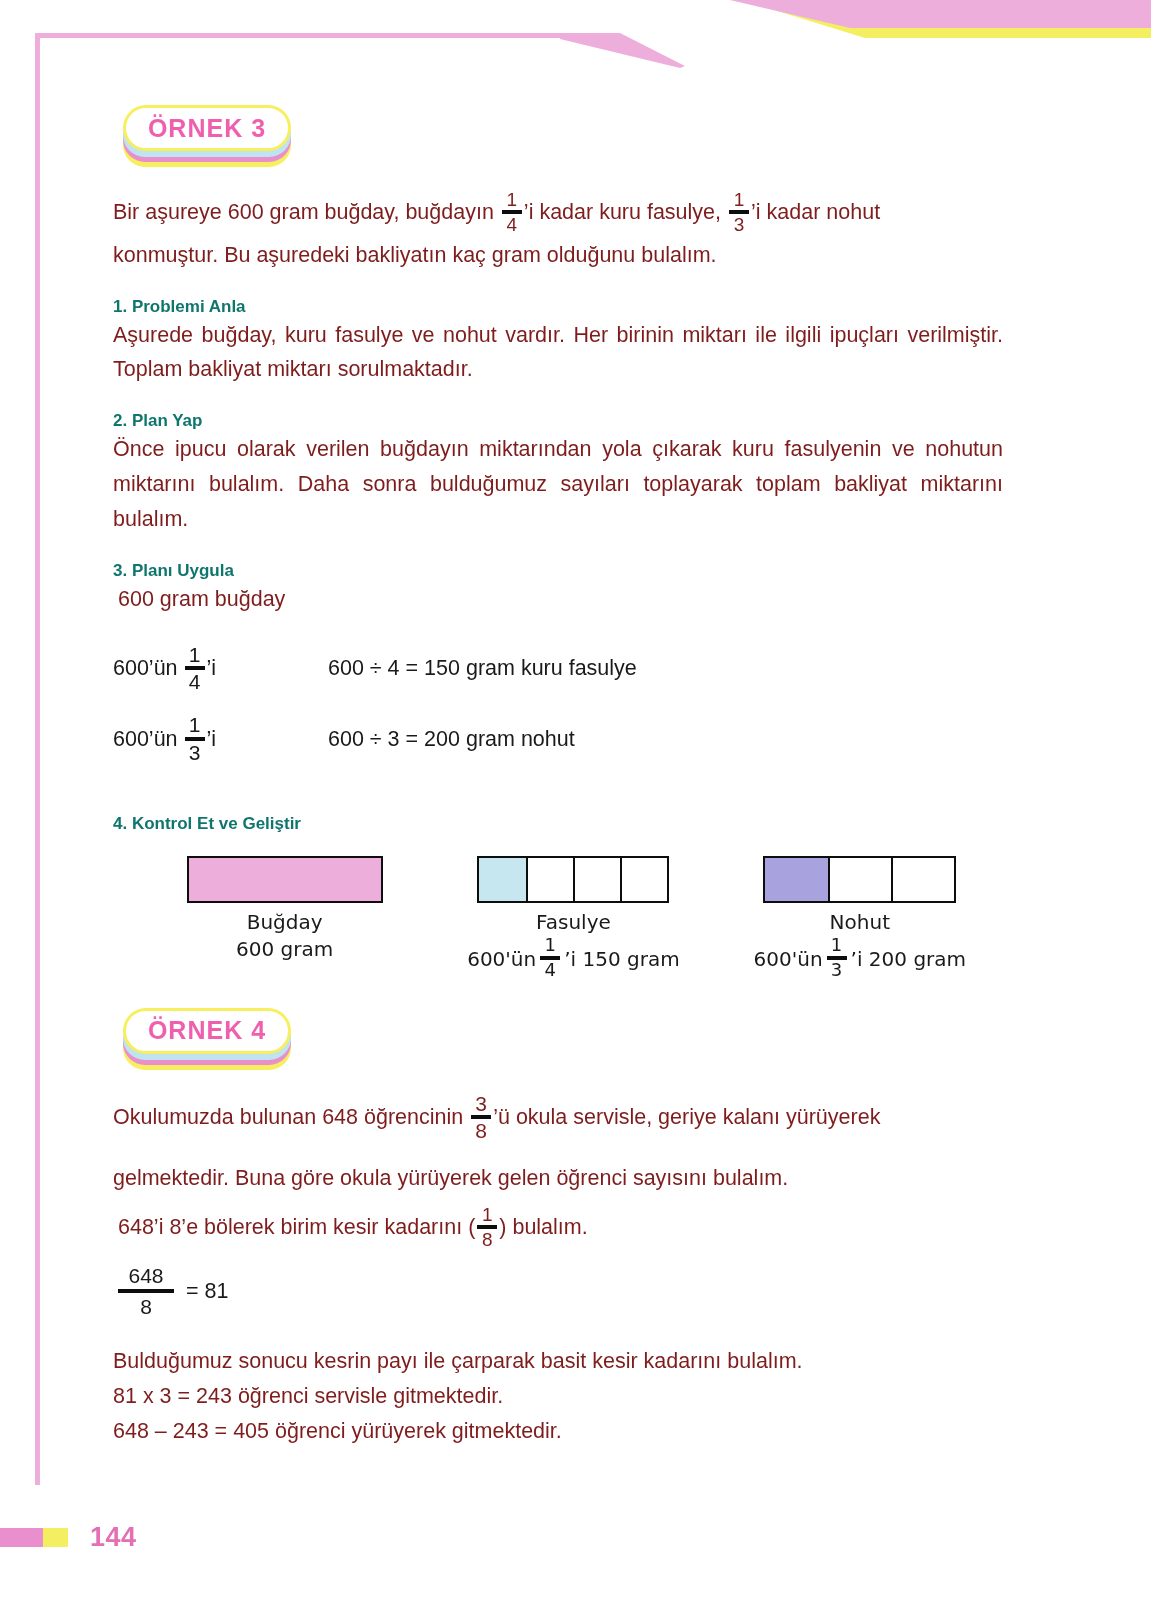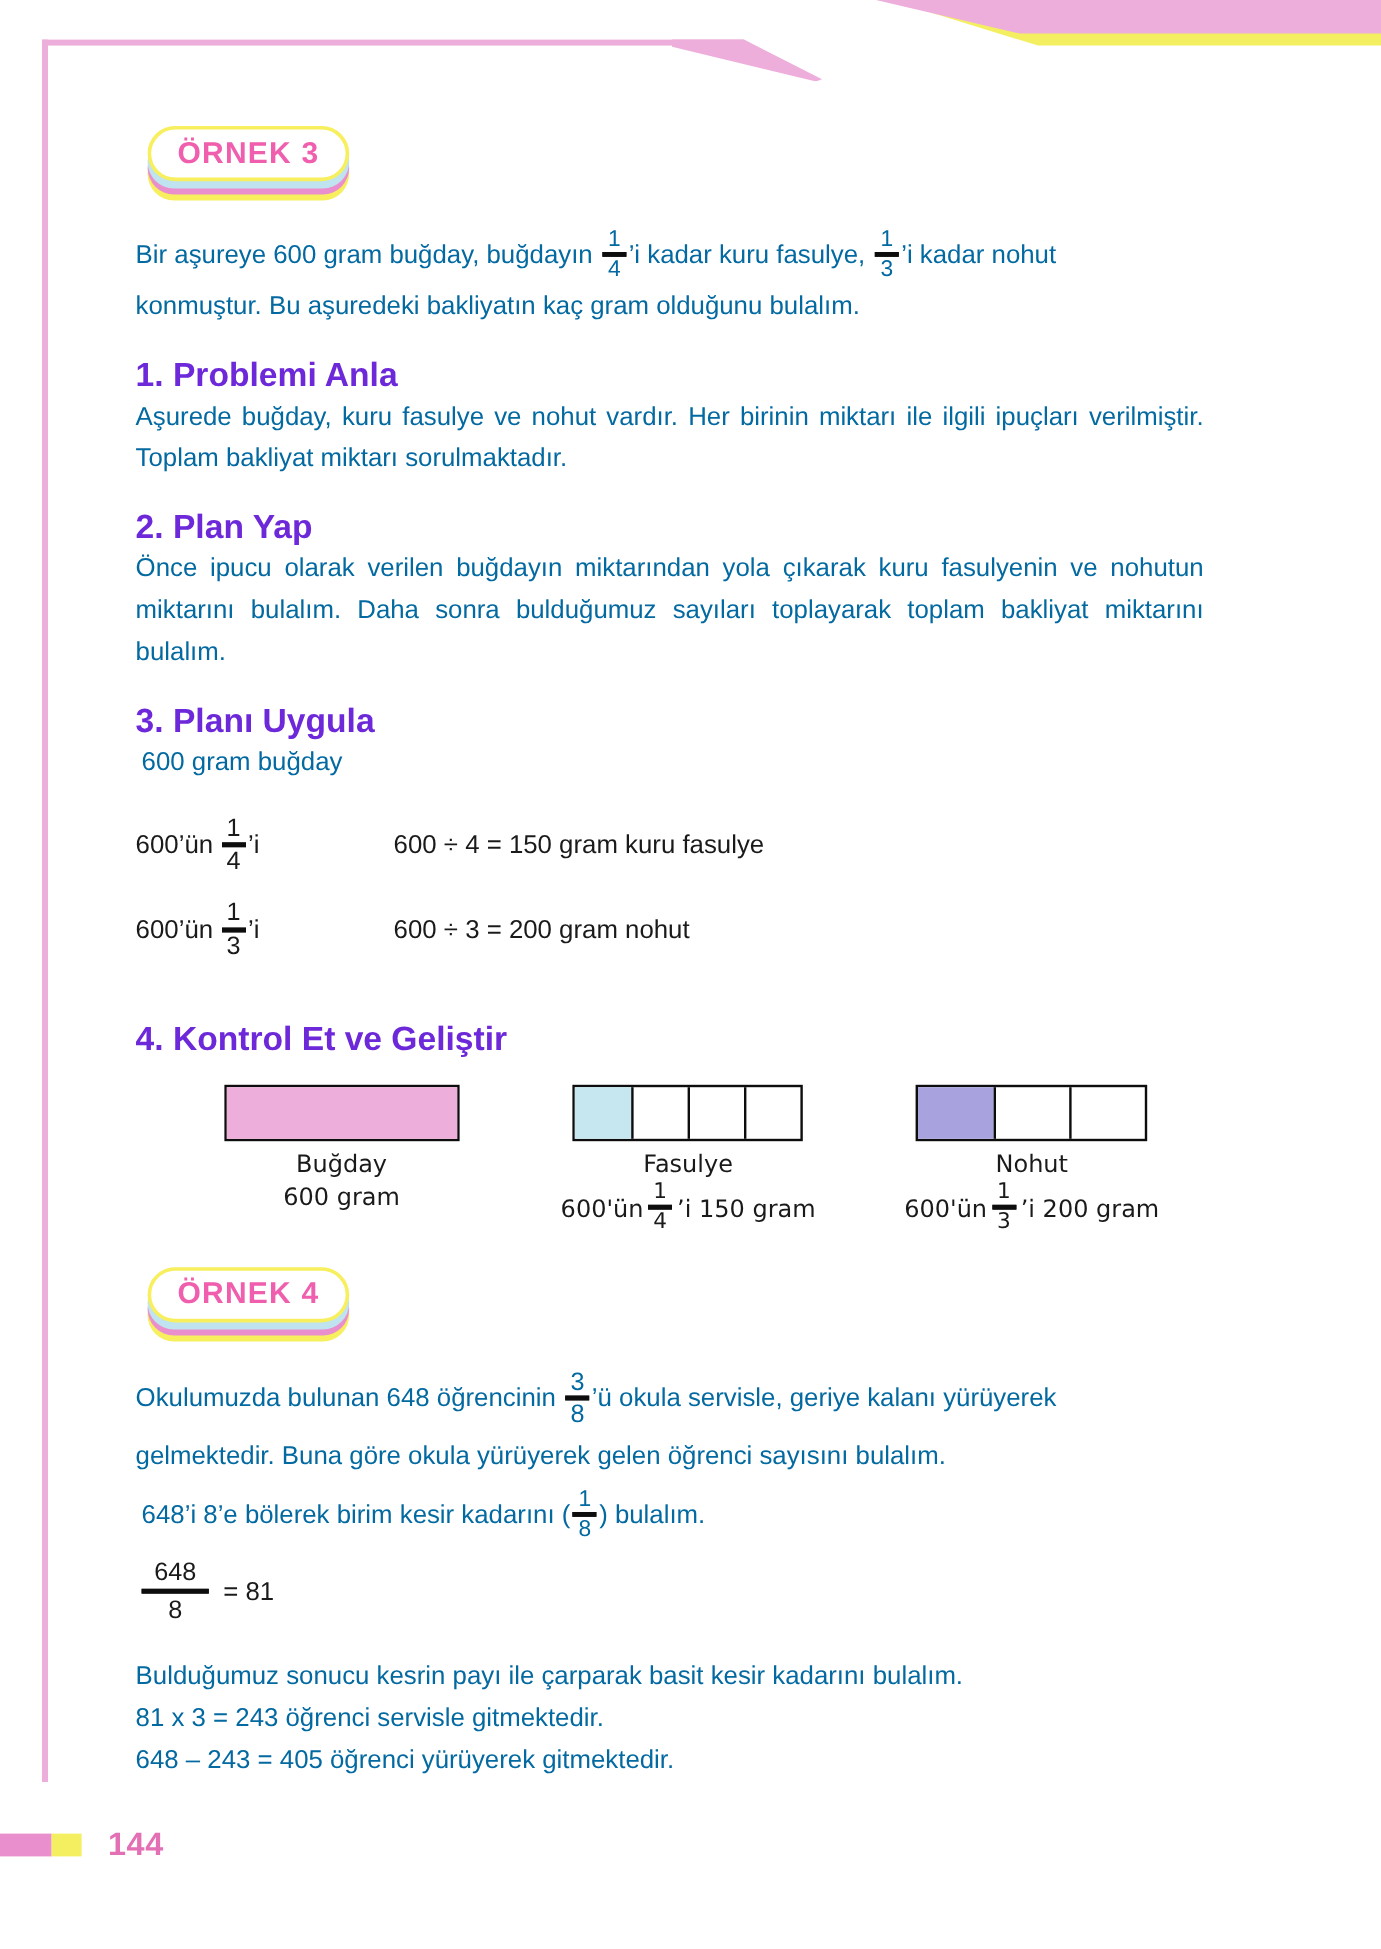"Bir aşureye 600 gram buğday," .para { color: #0369a1 -> #7f1d1d }
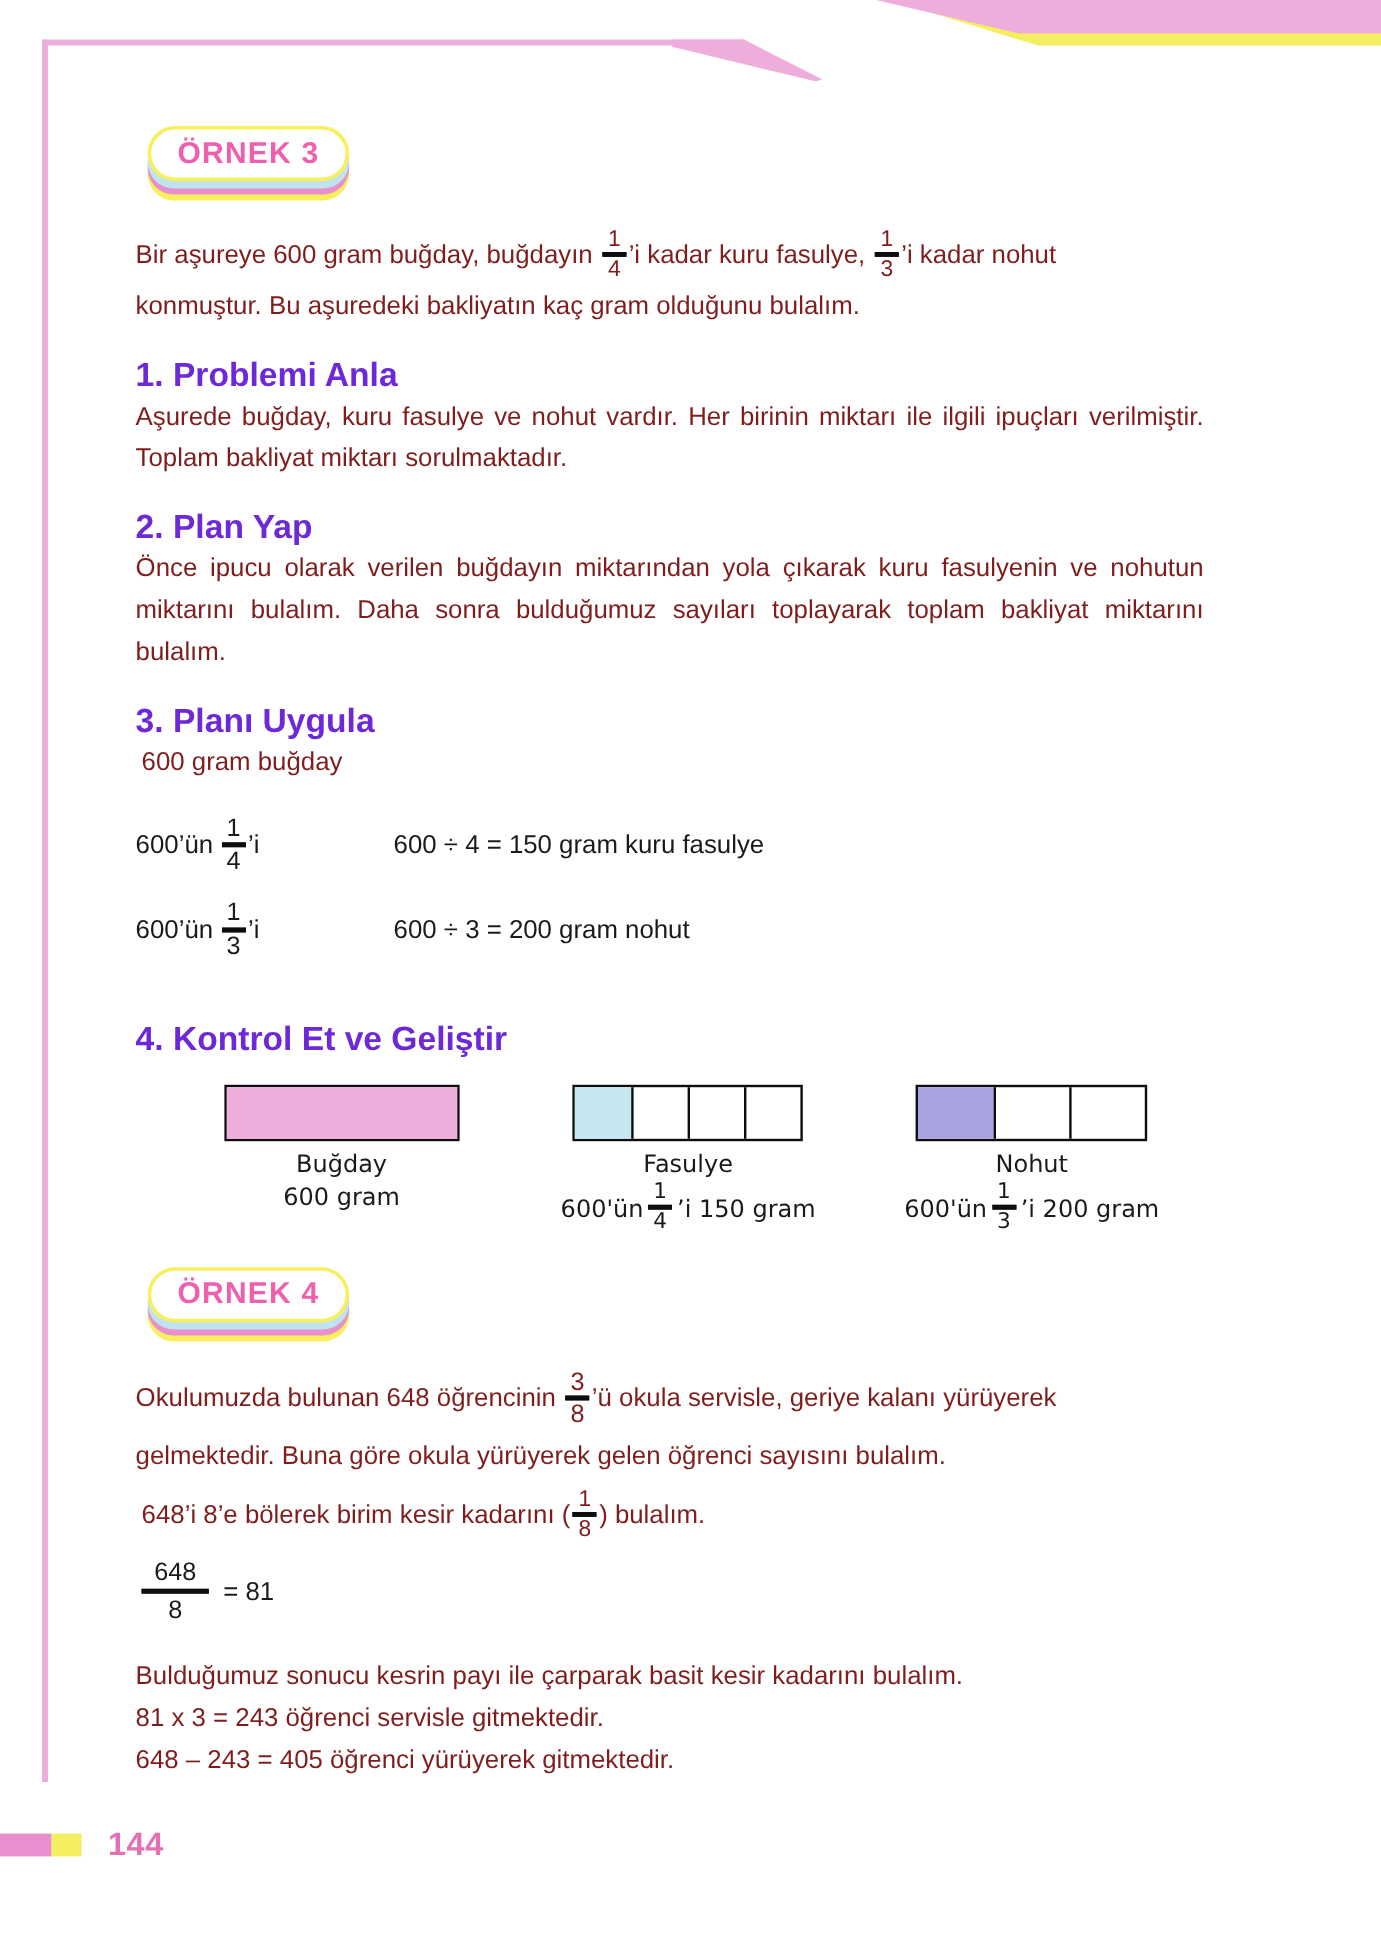"1. Problemi Anla" .section-head { color: #6d28d9 -> #0f766e; font-size: 28px -> 17px }
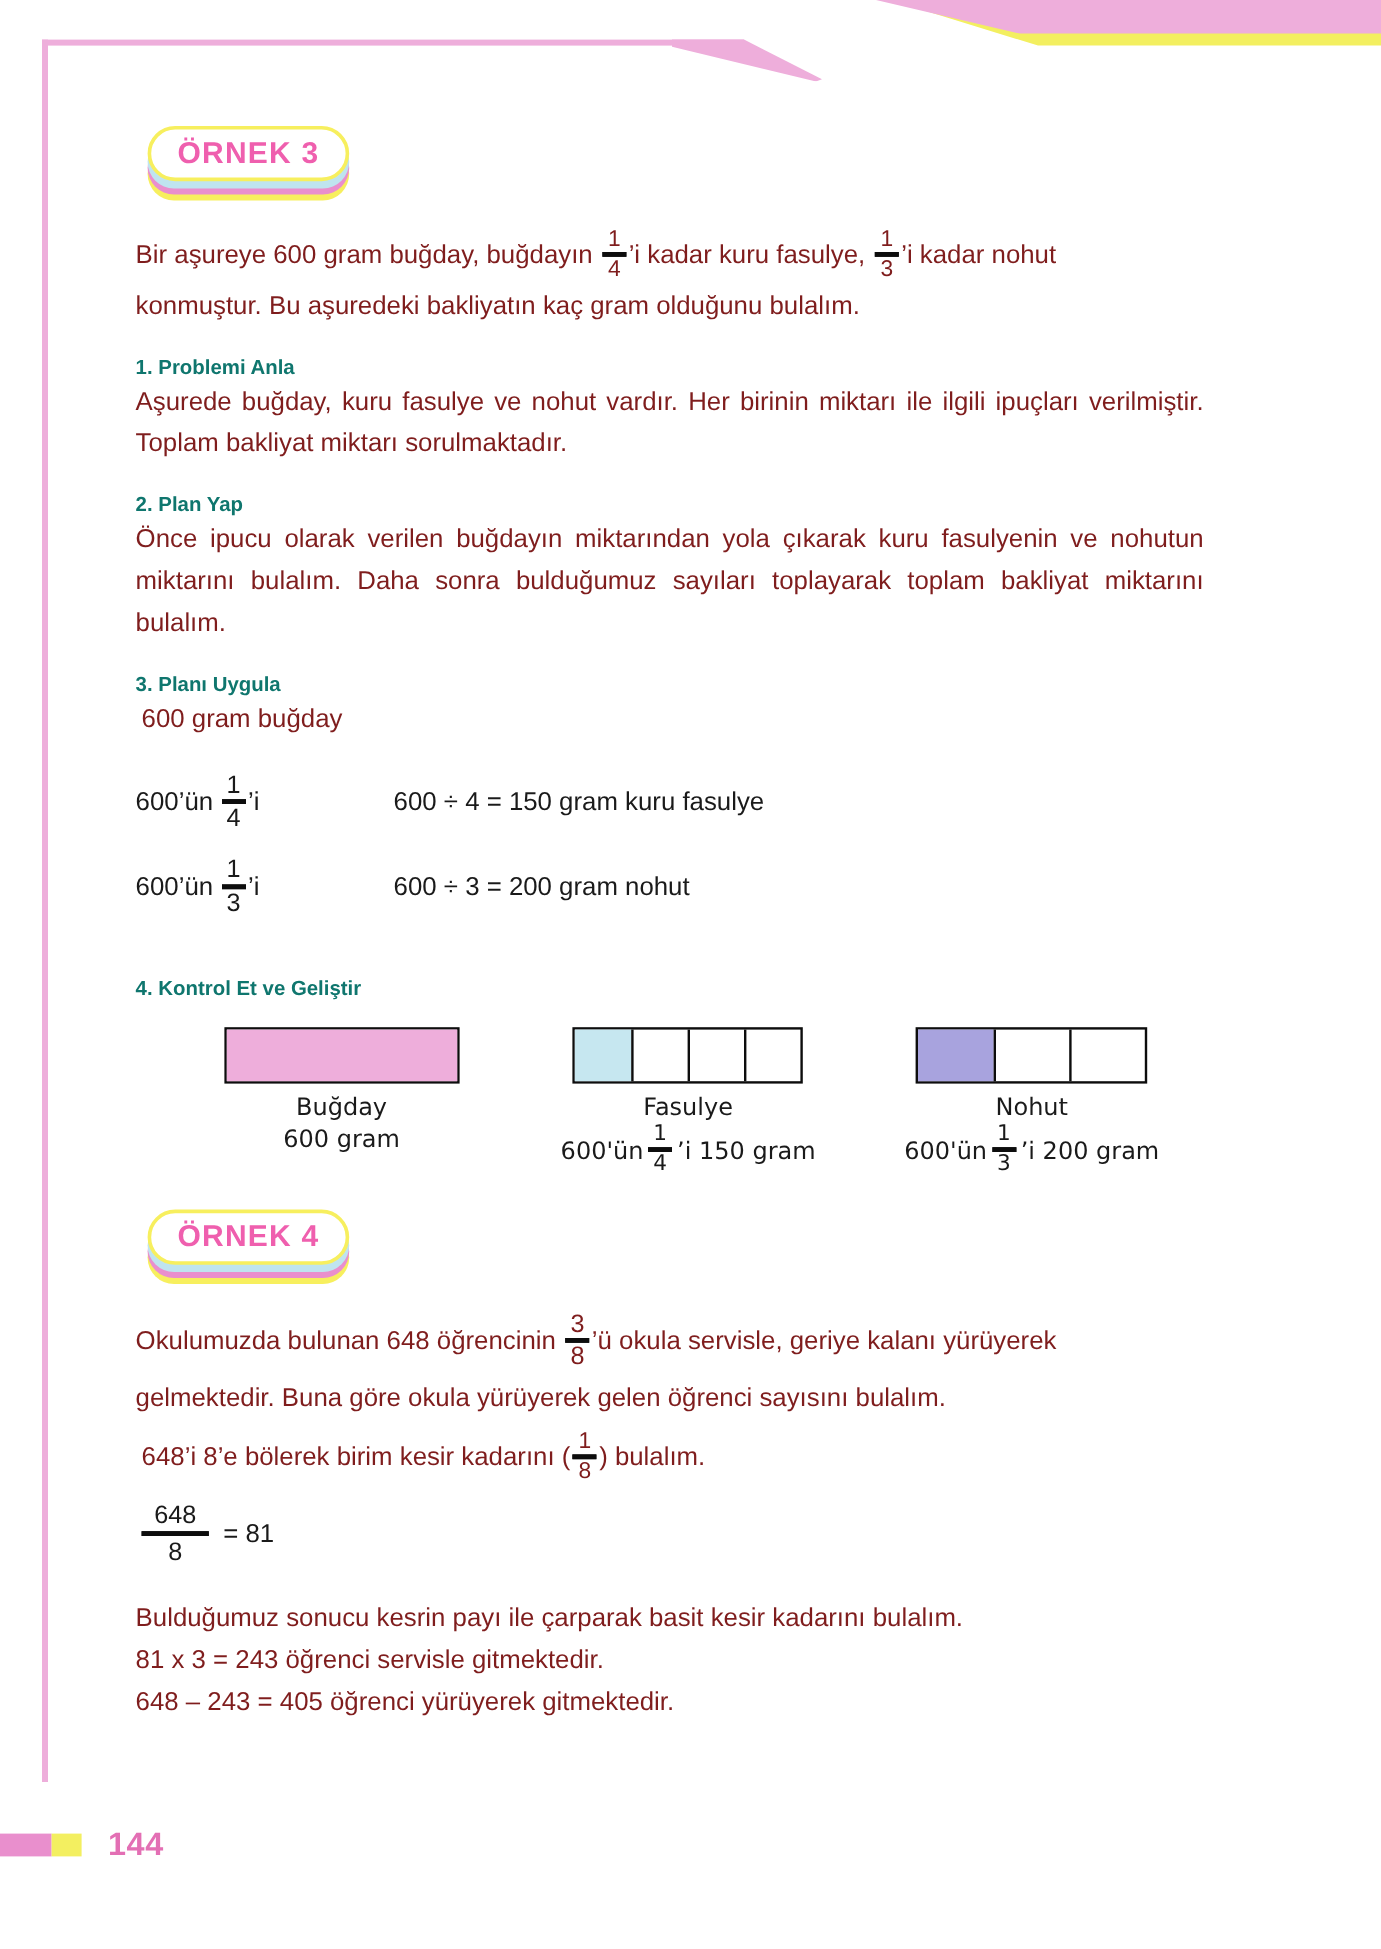"gelmektedir. Buna göre okula yürüyerek" div { margin-top: 5px -> 18px }
